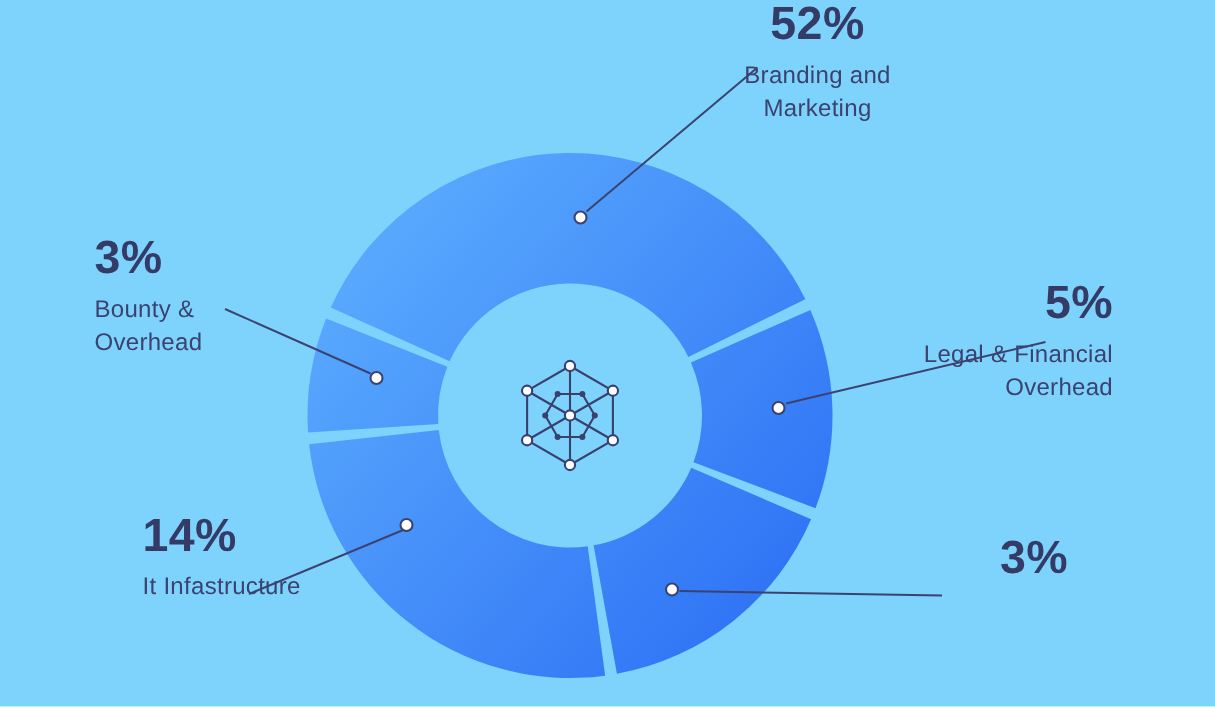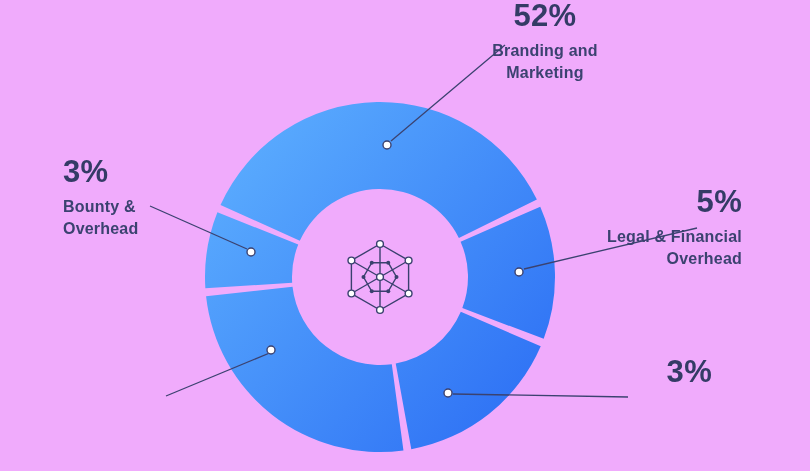"52%" .stage { background: #f0abfc -> #7dd3fc }
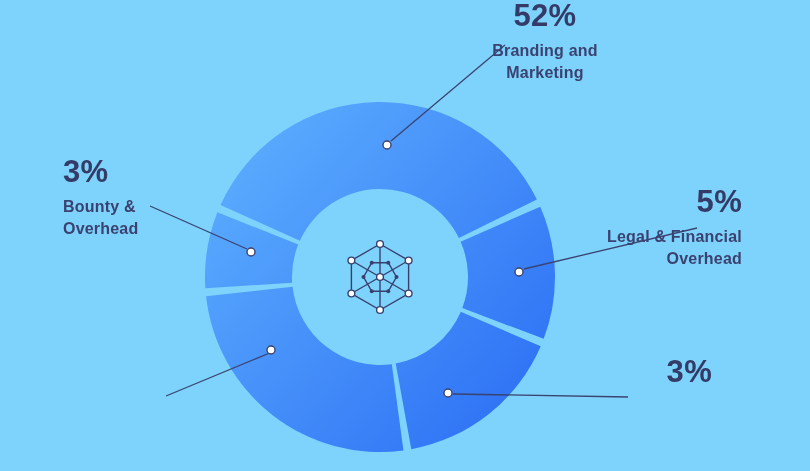"Branding and" .seg-name { font-weight: 700 -> 400 }
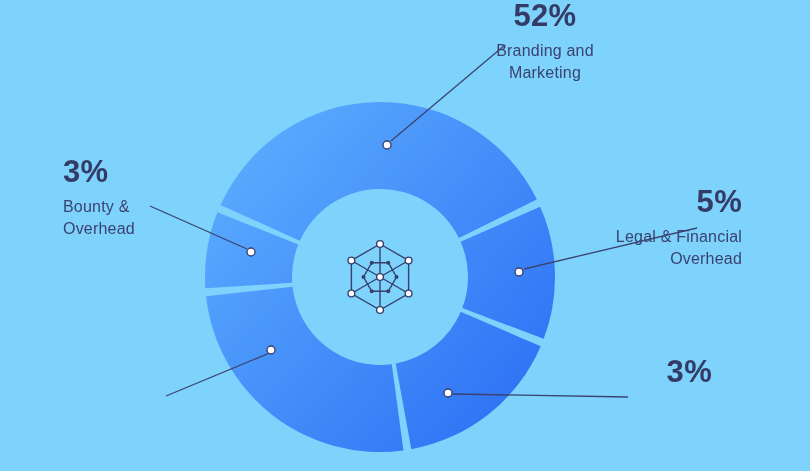"14%" div.seg-block { html: none -> <div> <div>14%</div> <div>It Infastructure</div> </div> }
